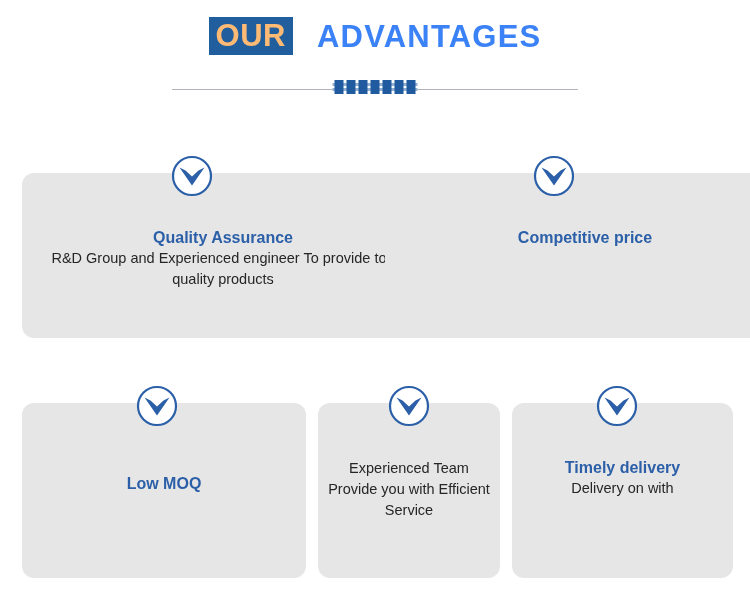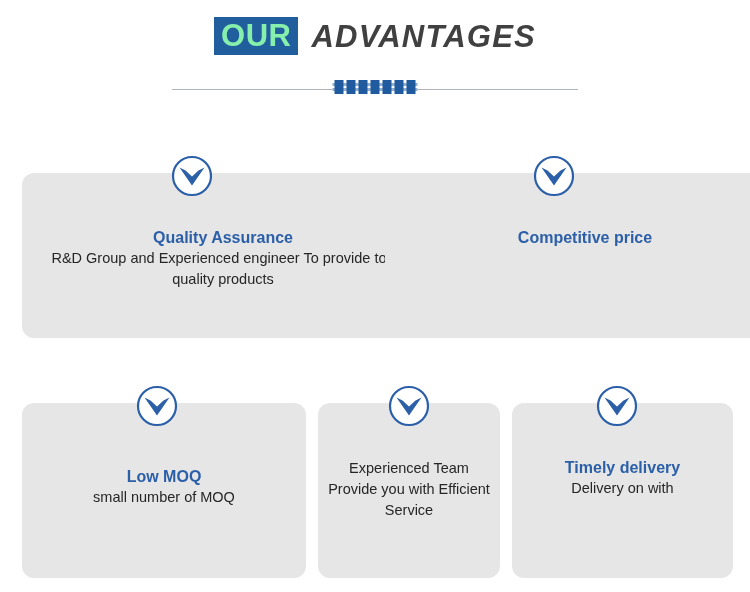"OUR" .title-hl { color: #86efac -> #fdba74 }
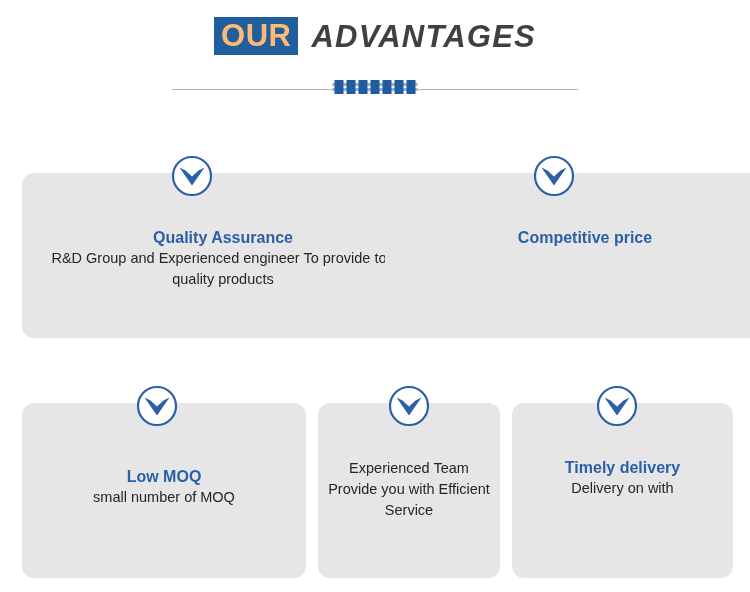"ADVANTAGES" .title-rest { color: #404040 -> #3b82f6; font-style: italic -> none; padding-left: 13px -> 24px }
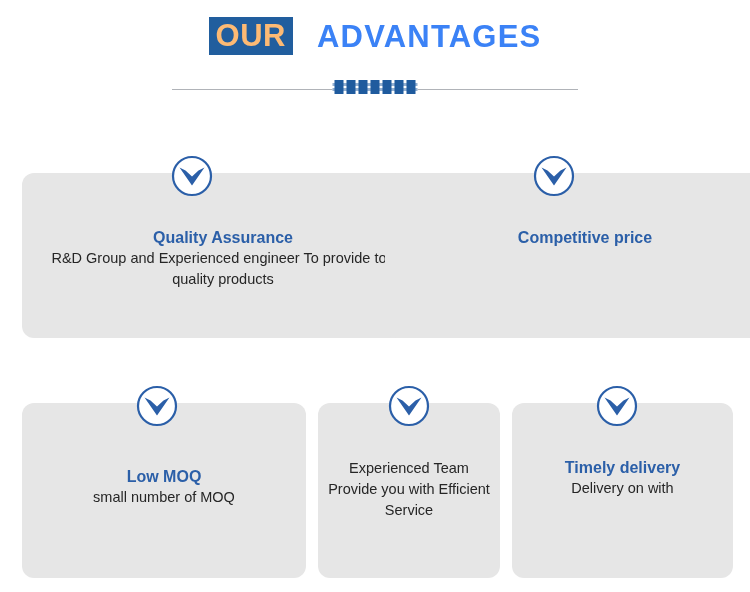"Low MOQ" #card-moq .card-body { top: 64px -> 71px }
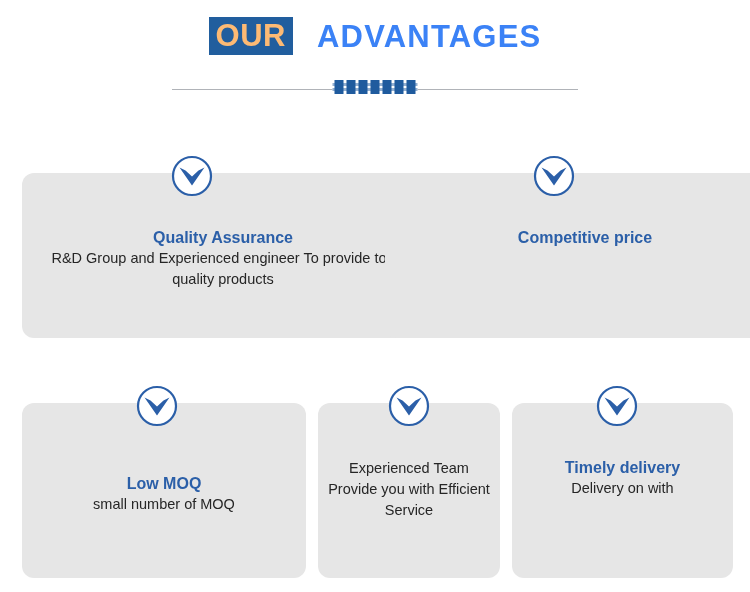"small number of MOQ" p.card-desc { html: <p>small number of MOQ</p> -> none }
